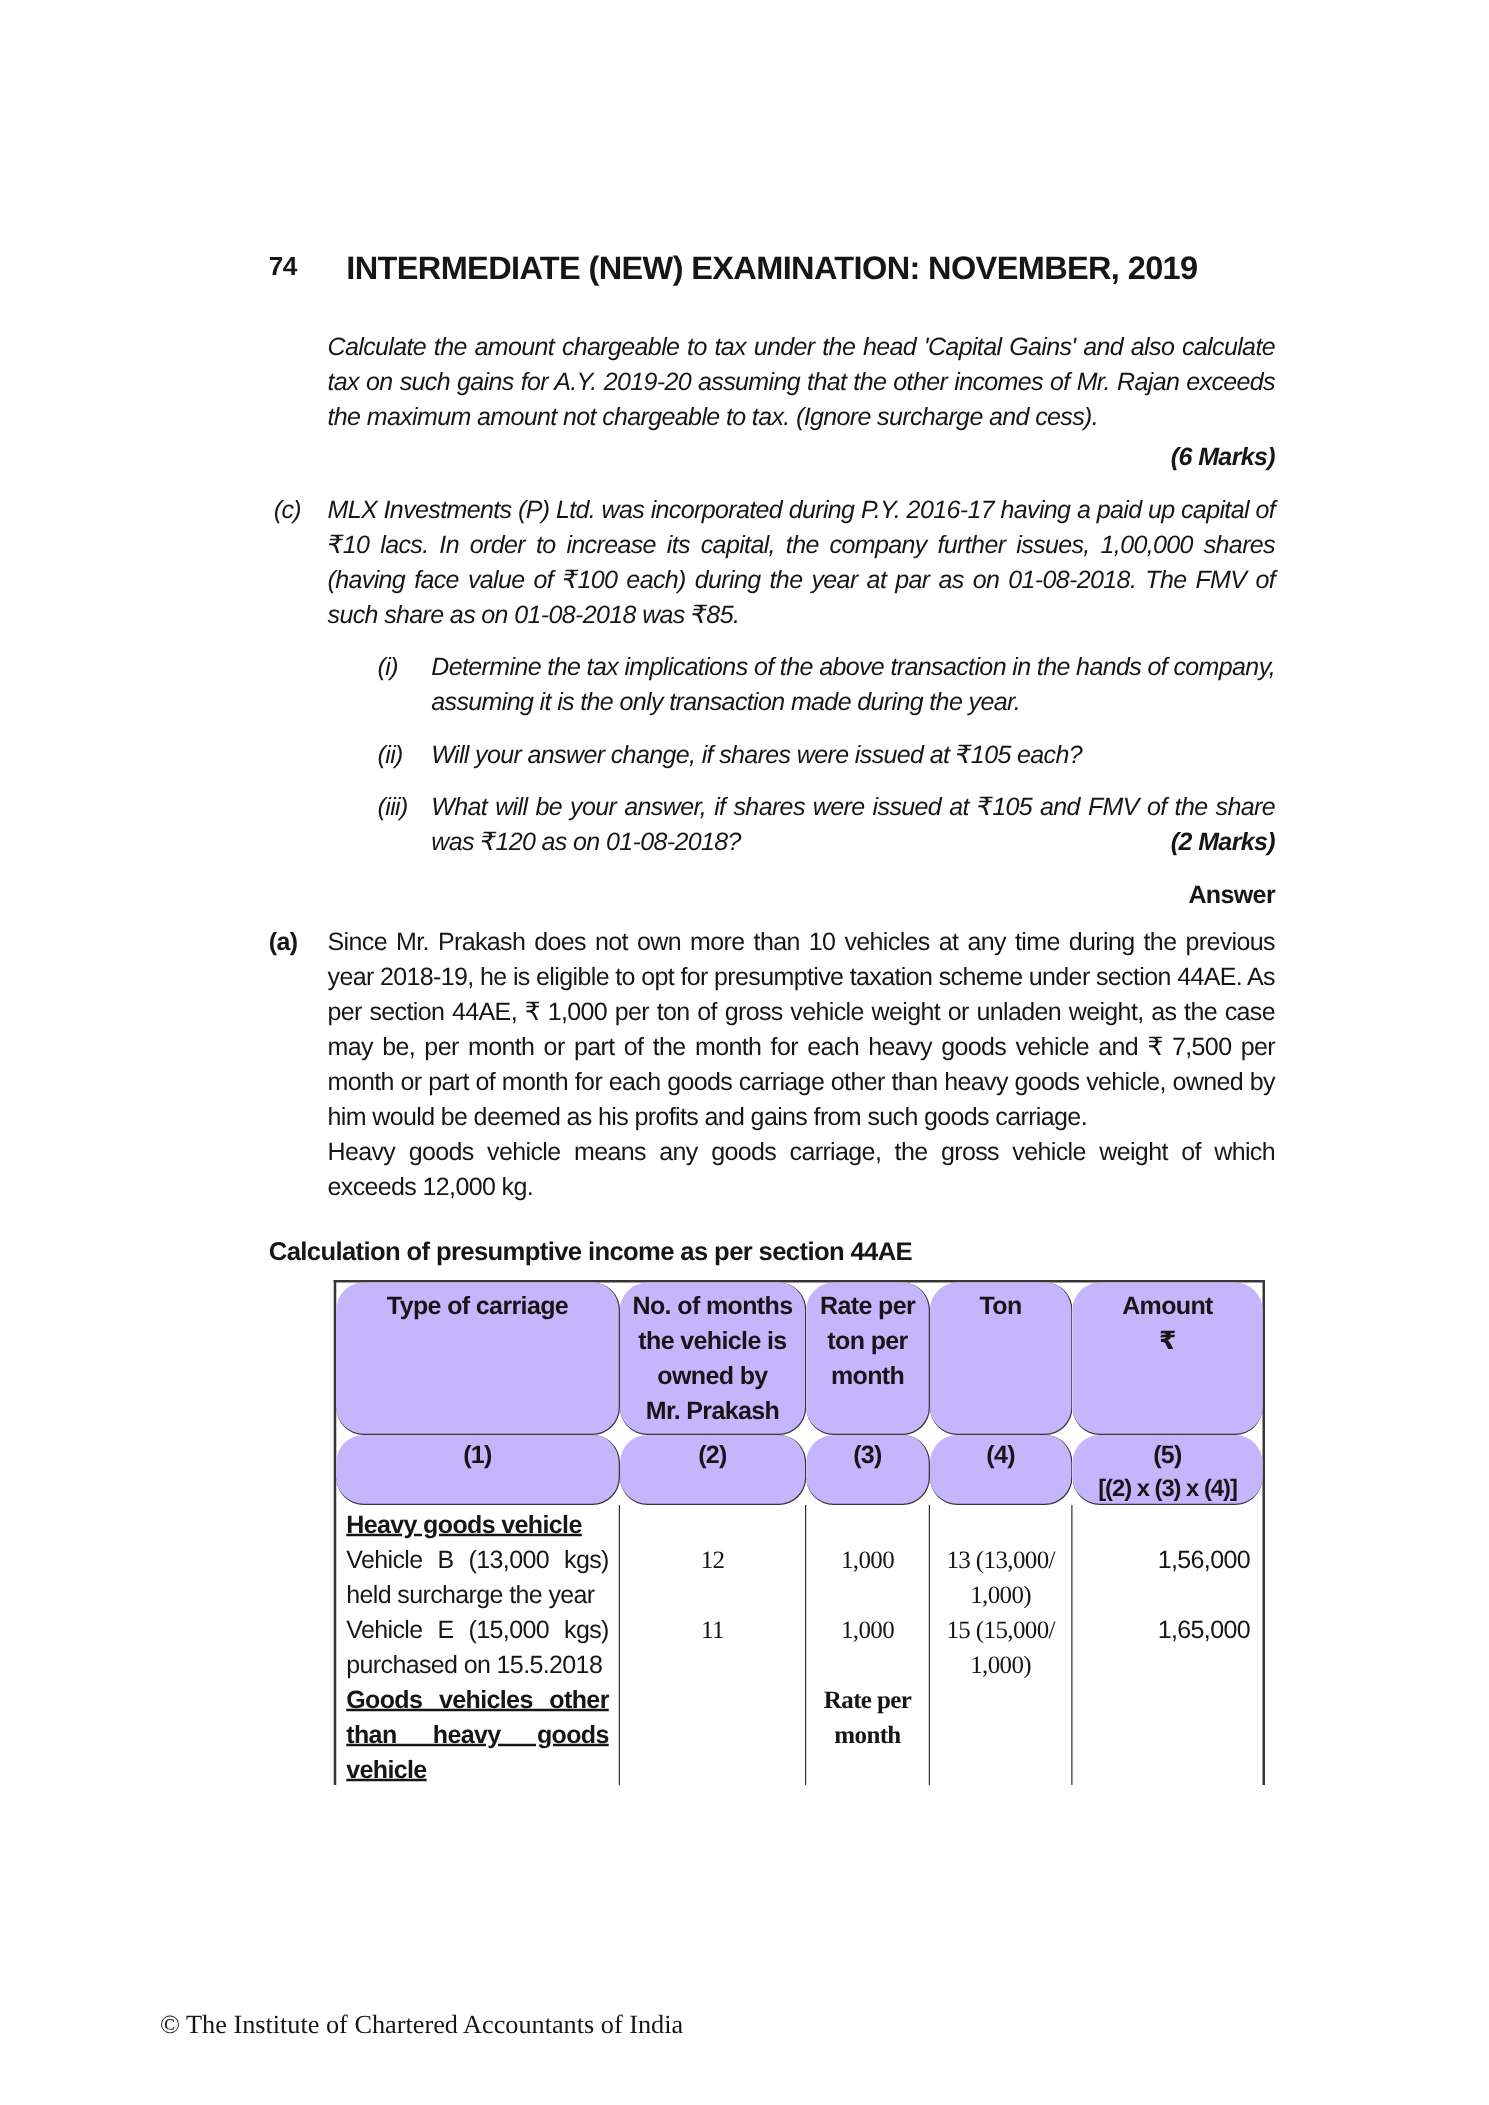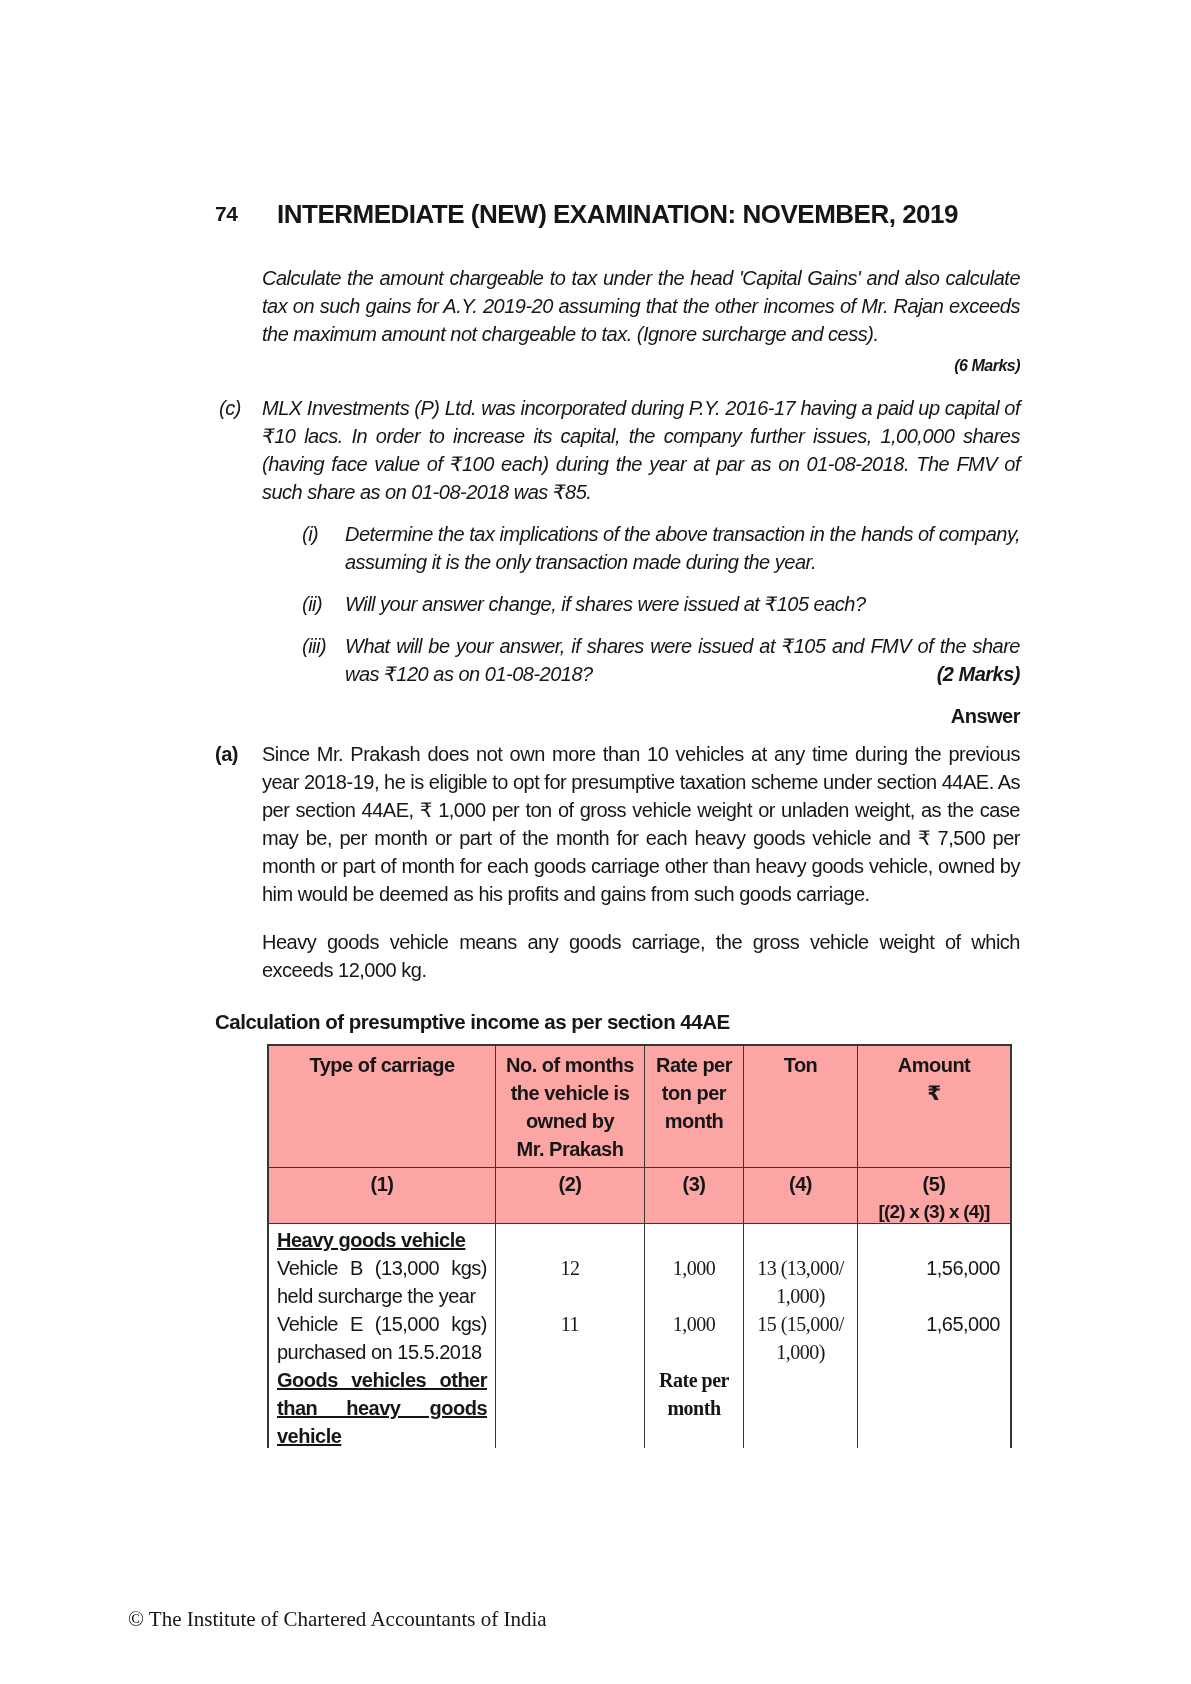"(6 Marks)" .marks-line { font-size: 16px -> 20px }
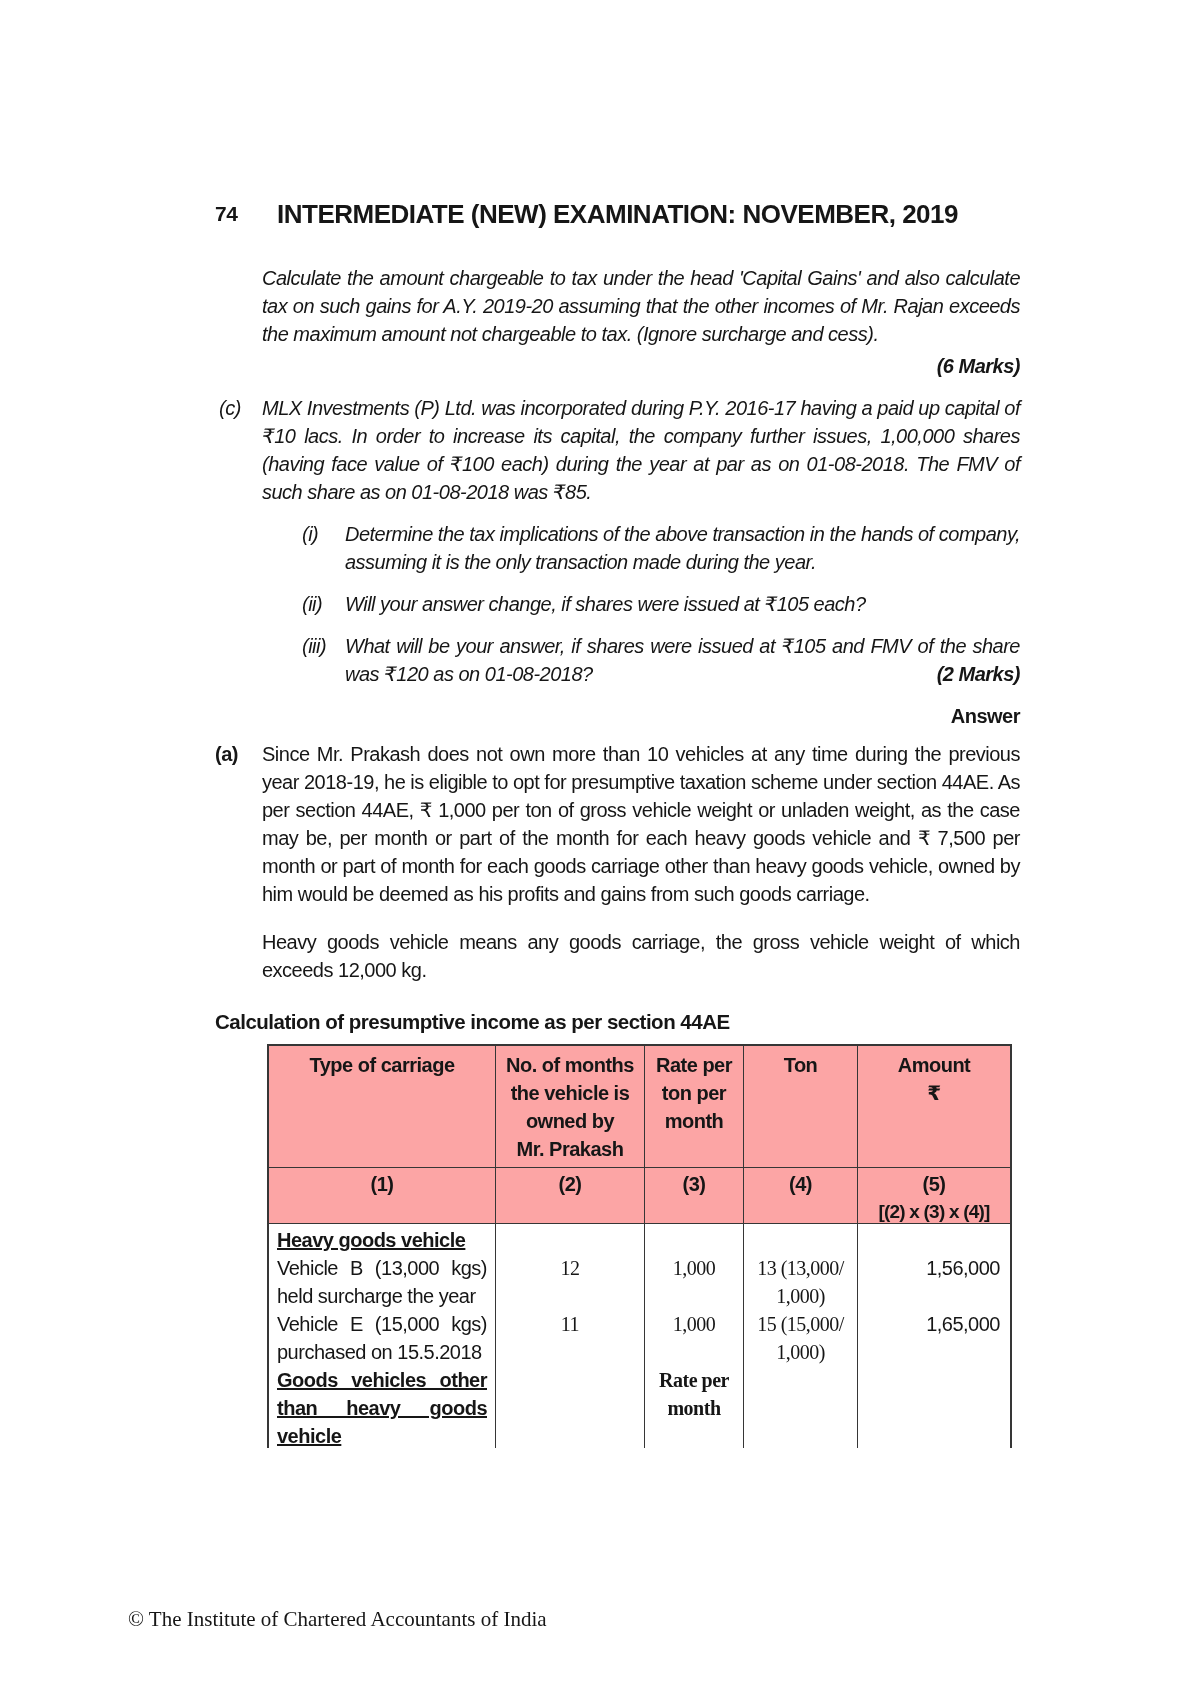"Heavy goods vehicle means any" .note { margin-top: 20px -> 0 }
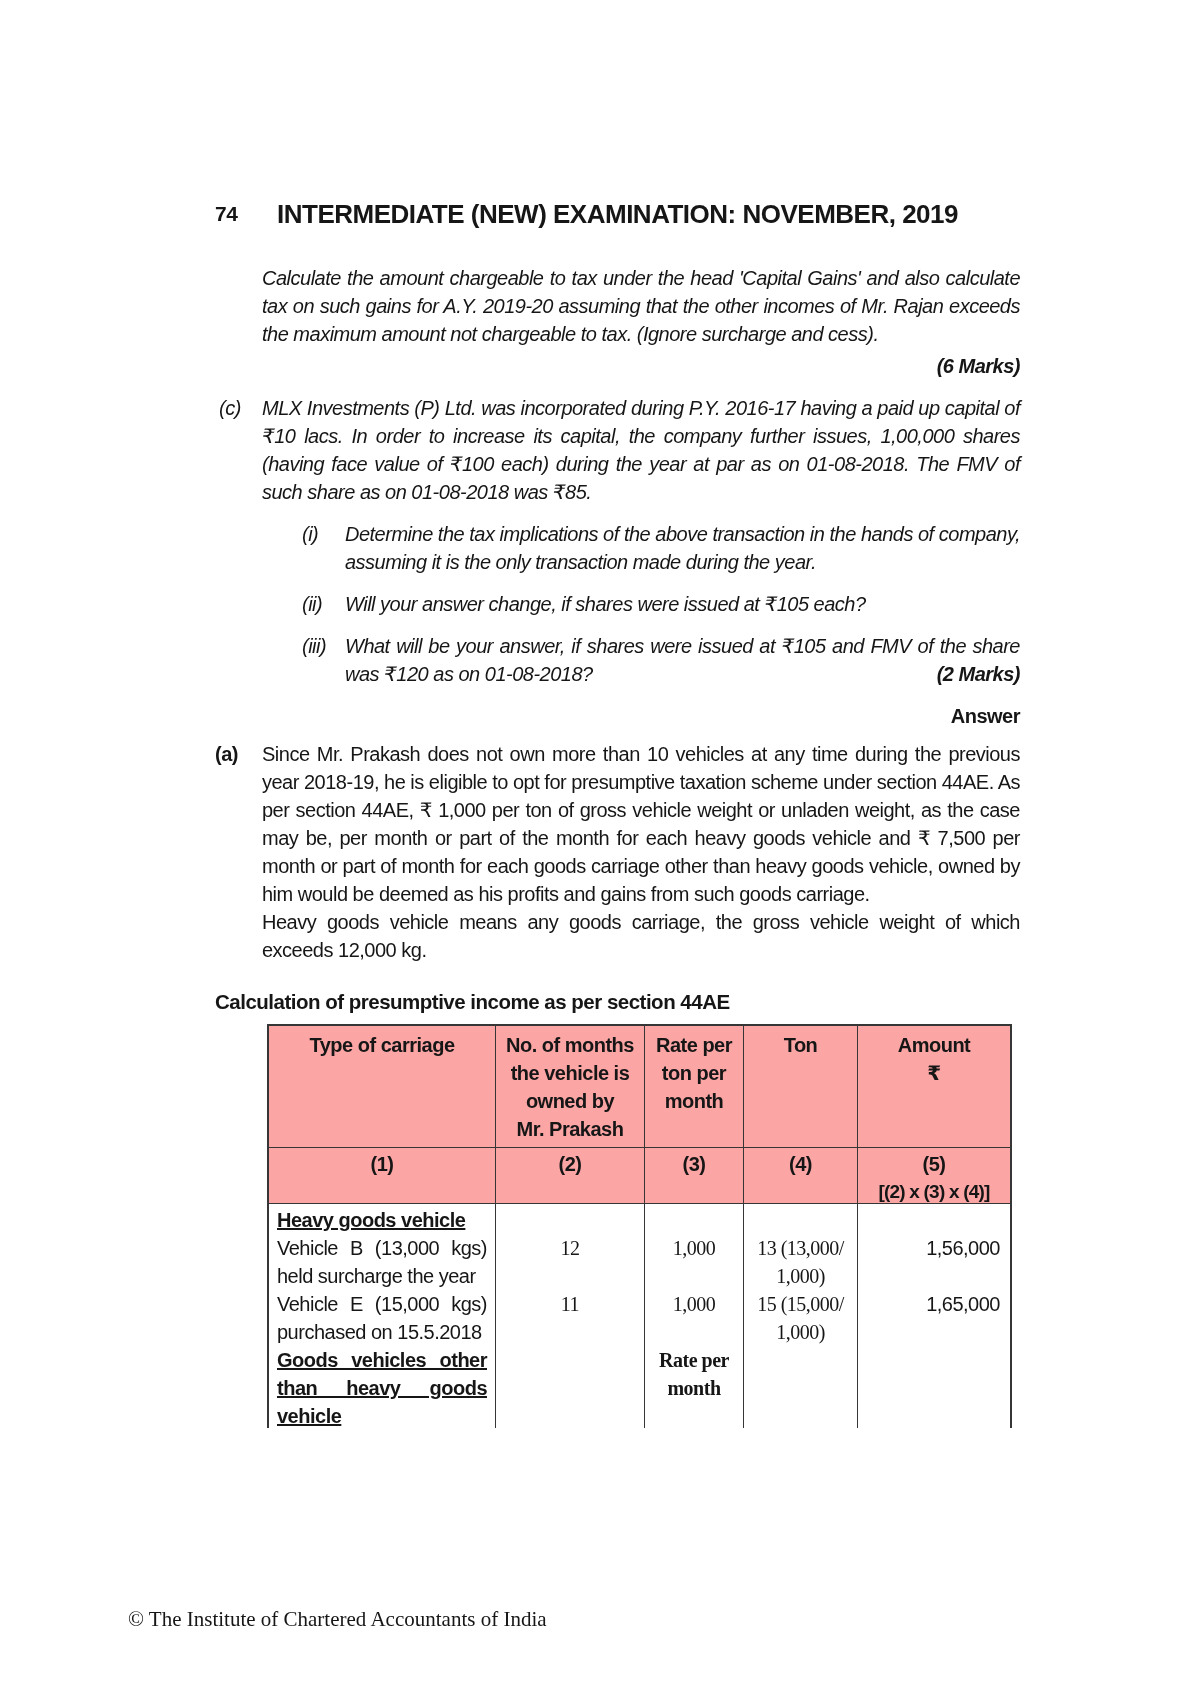"Type of carriage" .hdr-bg { background: #fca5a5 -> #c4b5fd; border-radius: none -> 22px }
